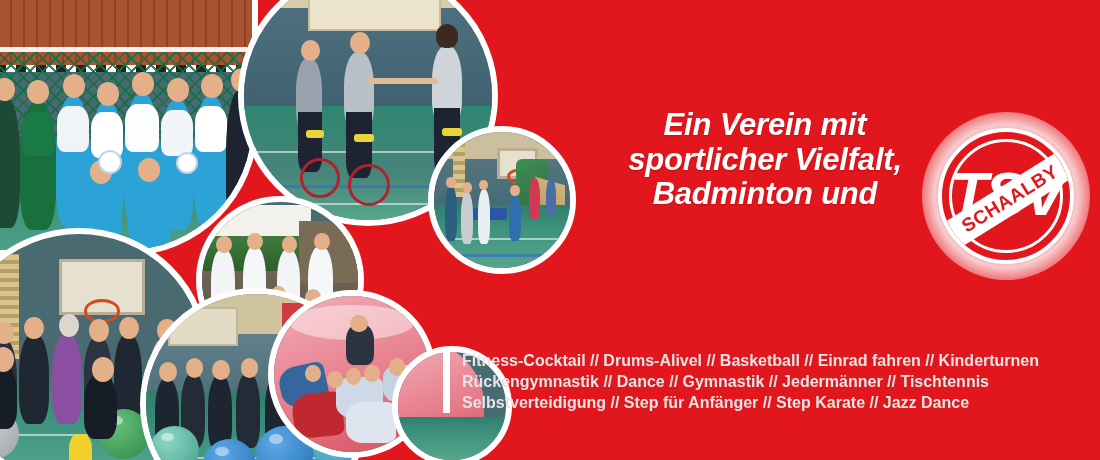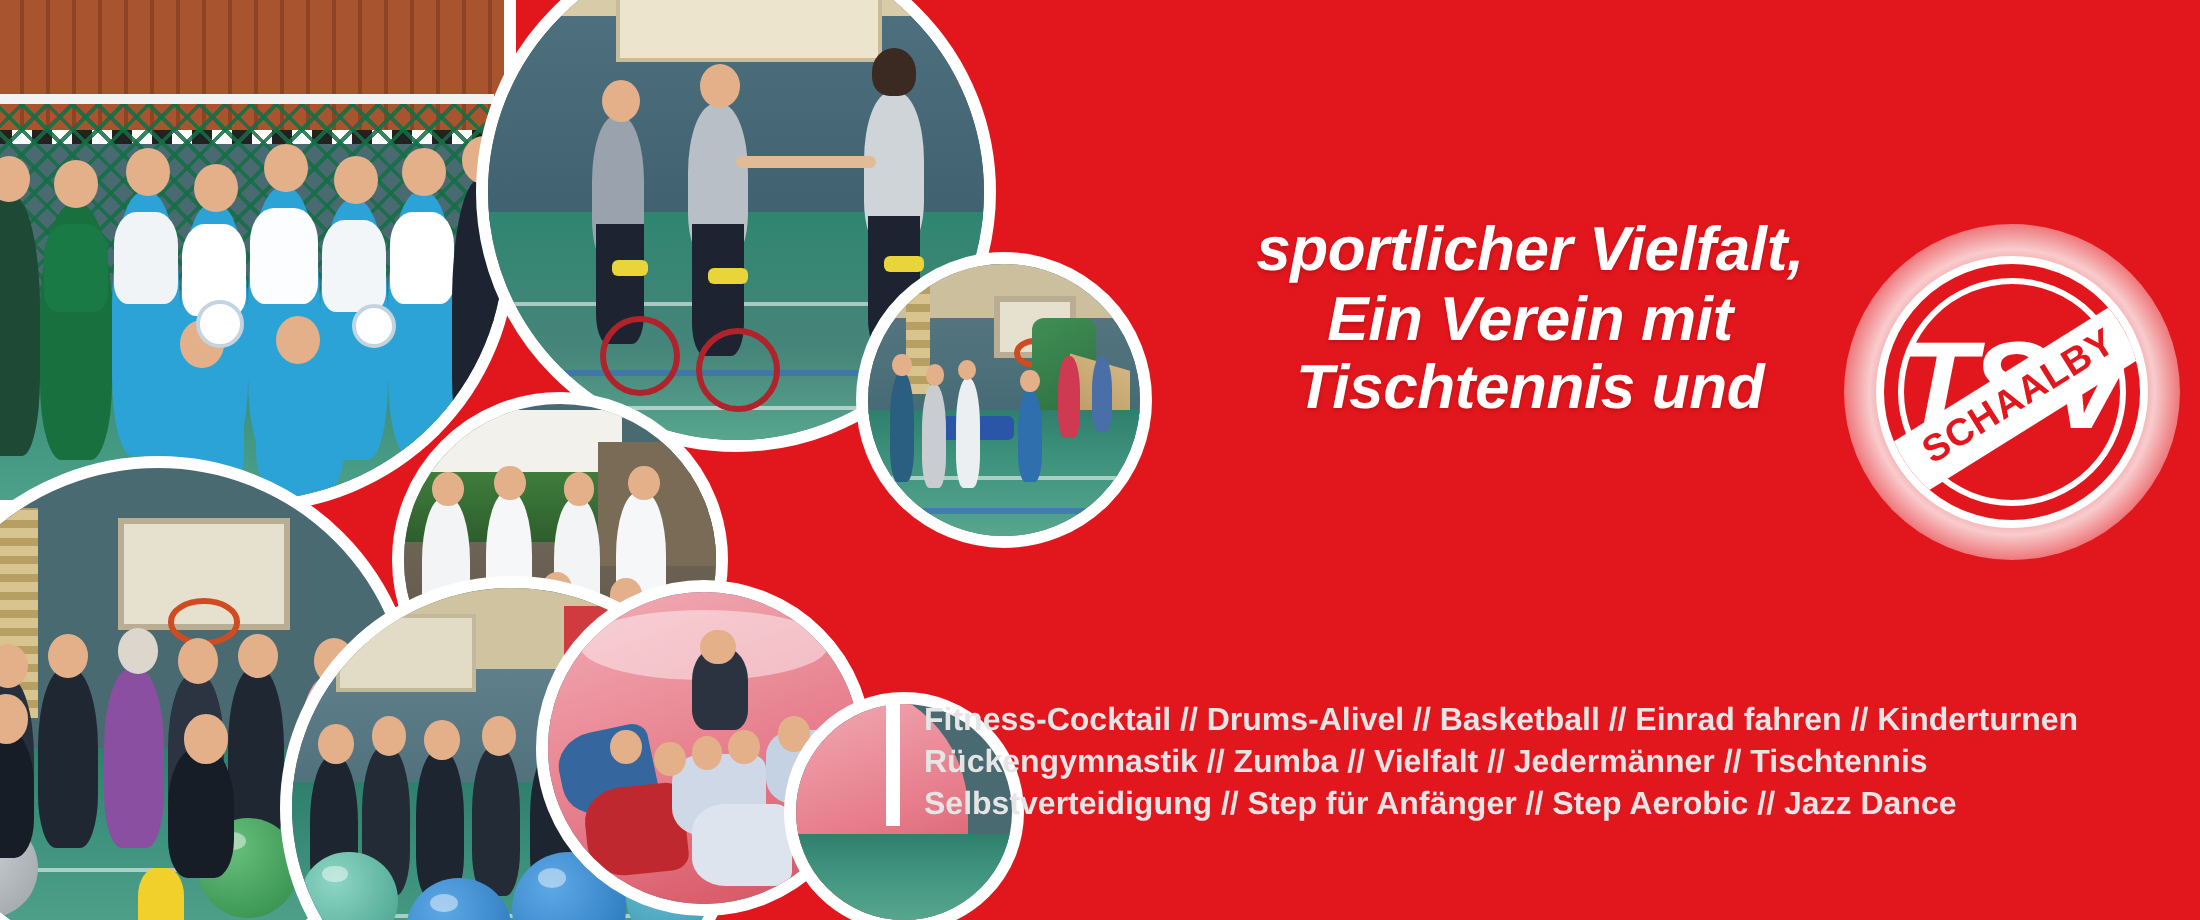"sportlicher Vielfalt," div { order: before "Ein Verein mit" -> after "Ein Verein mit" }
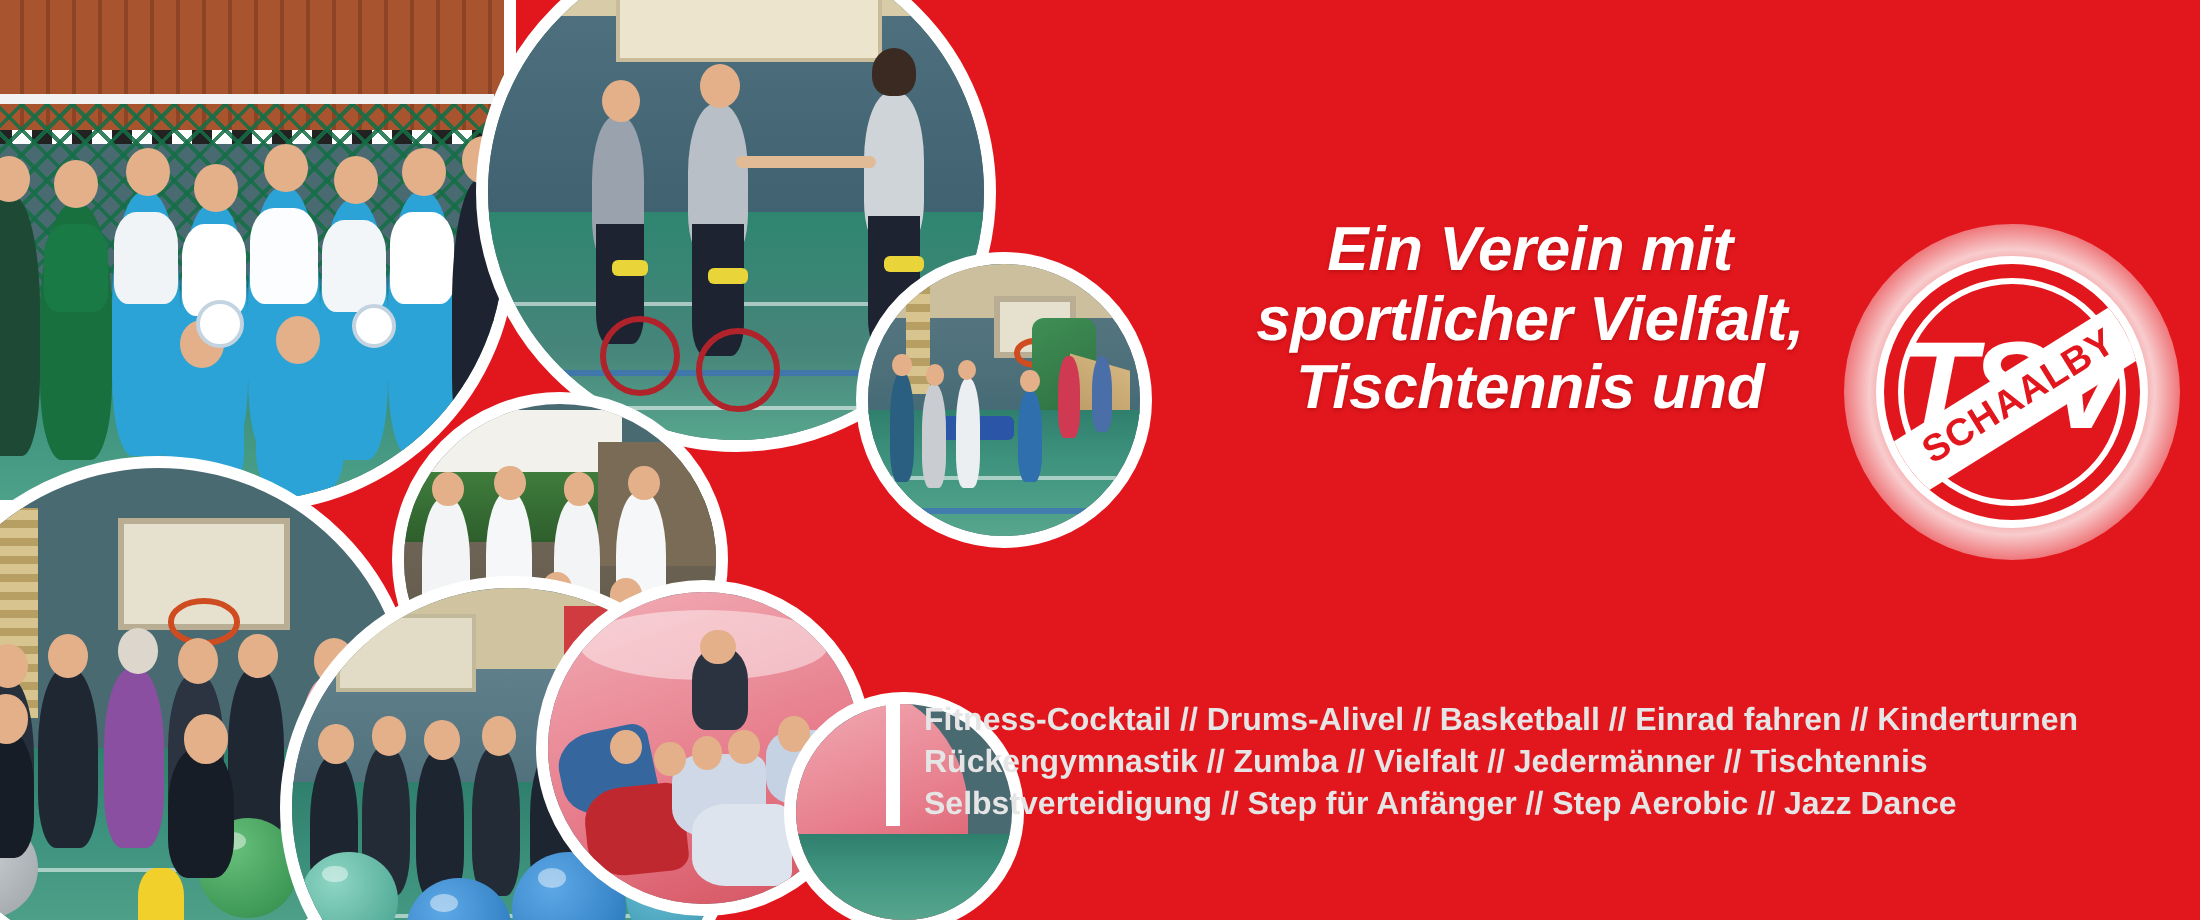"Tischtennis und" div { text: Tischtennis -> Badminton }
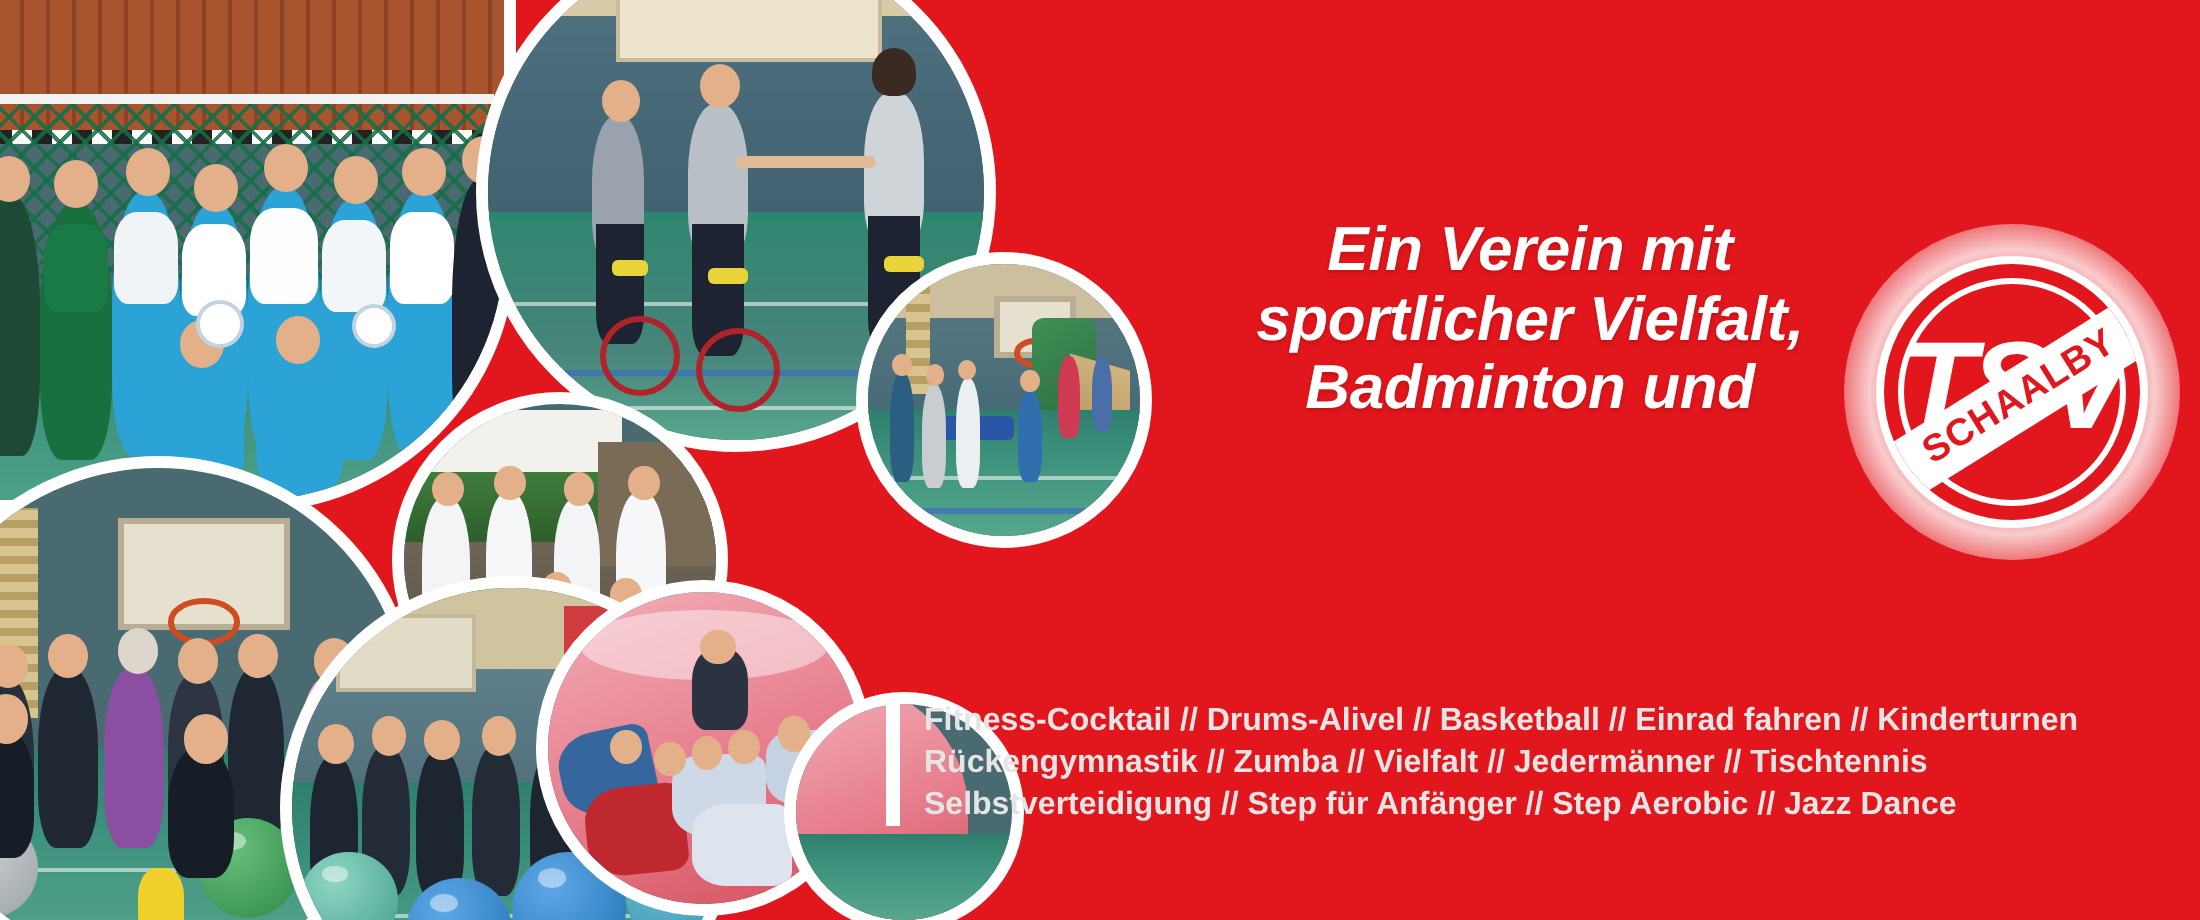"Rückengymnastik // Zumba // Vielfalt" div { text: Zumba // Vielfalt -> Dance // Gymnastik }
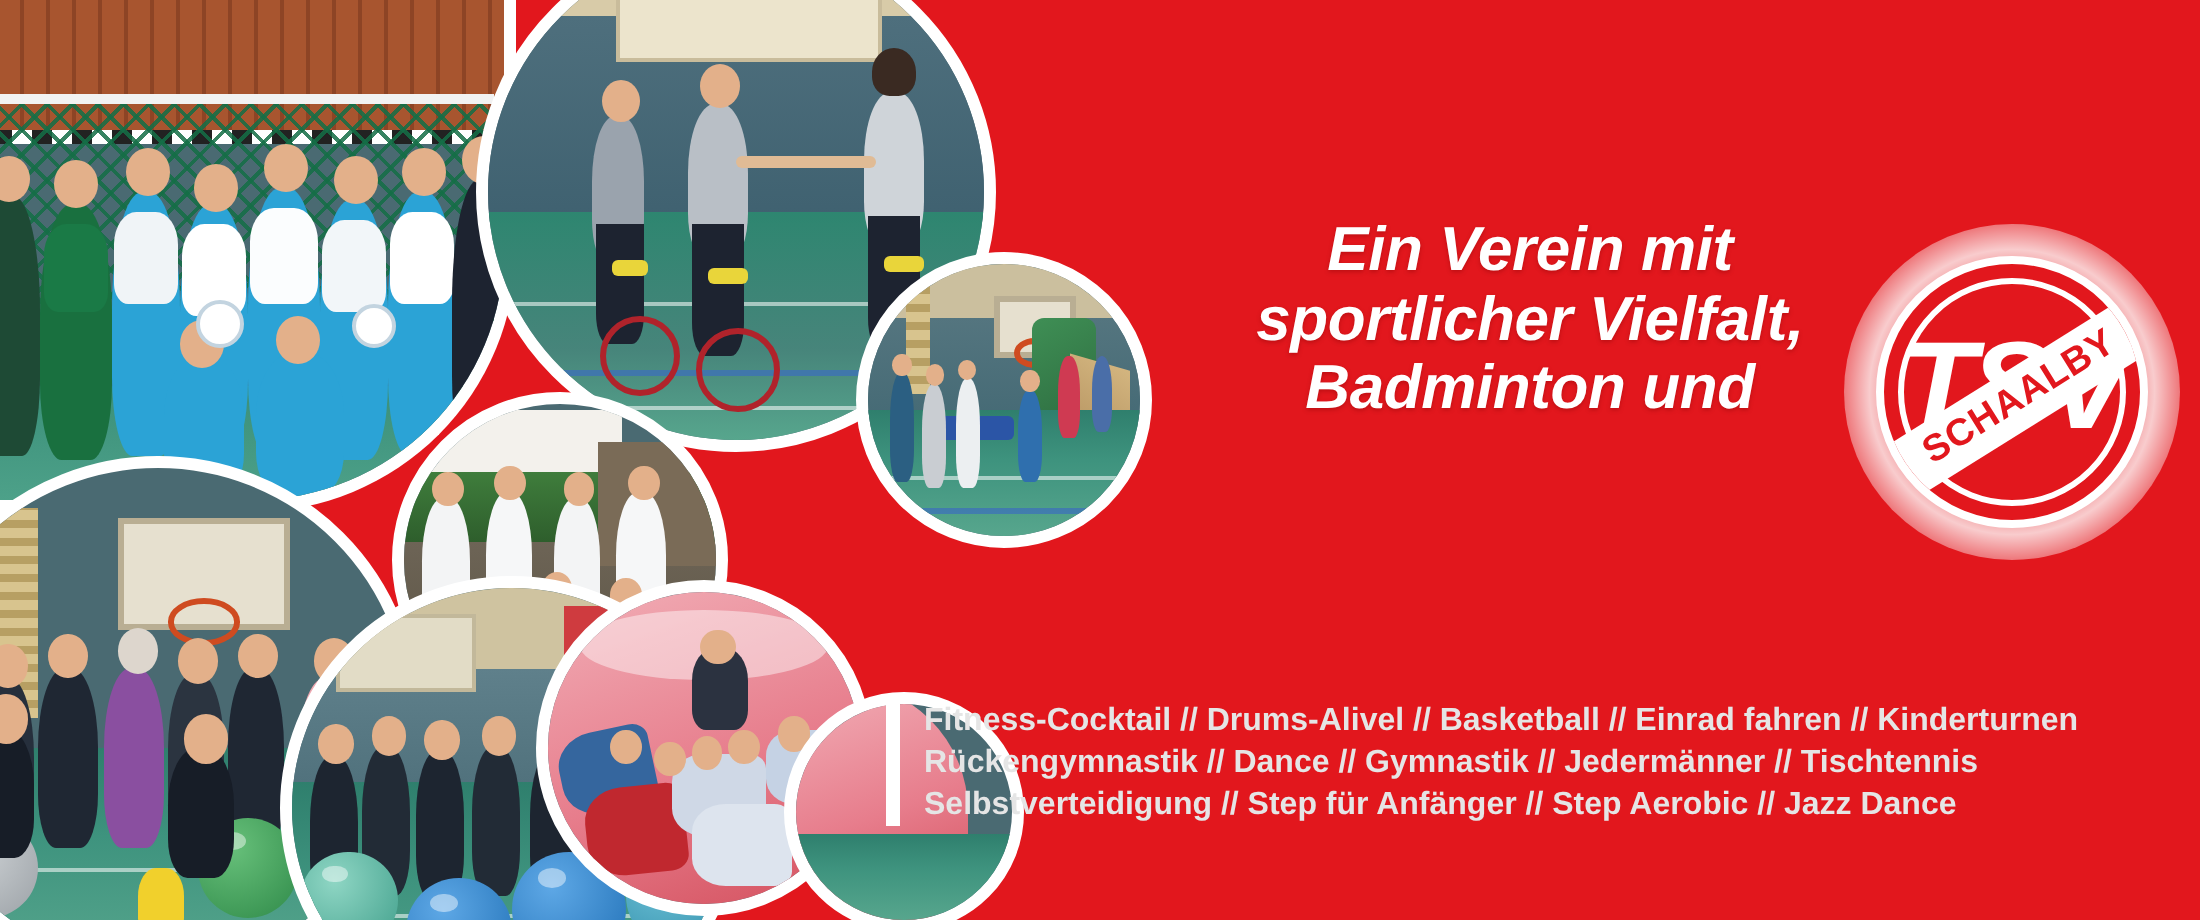"Selbstverteidigung // Step für Anfänger" div { text: Aerobic -> Karate }
